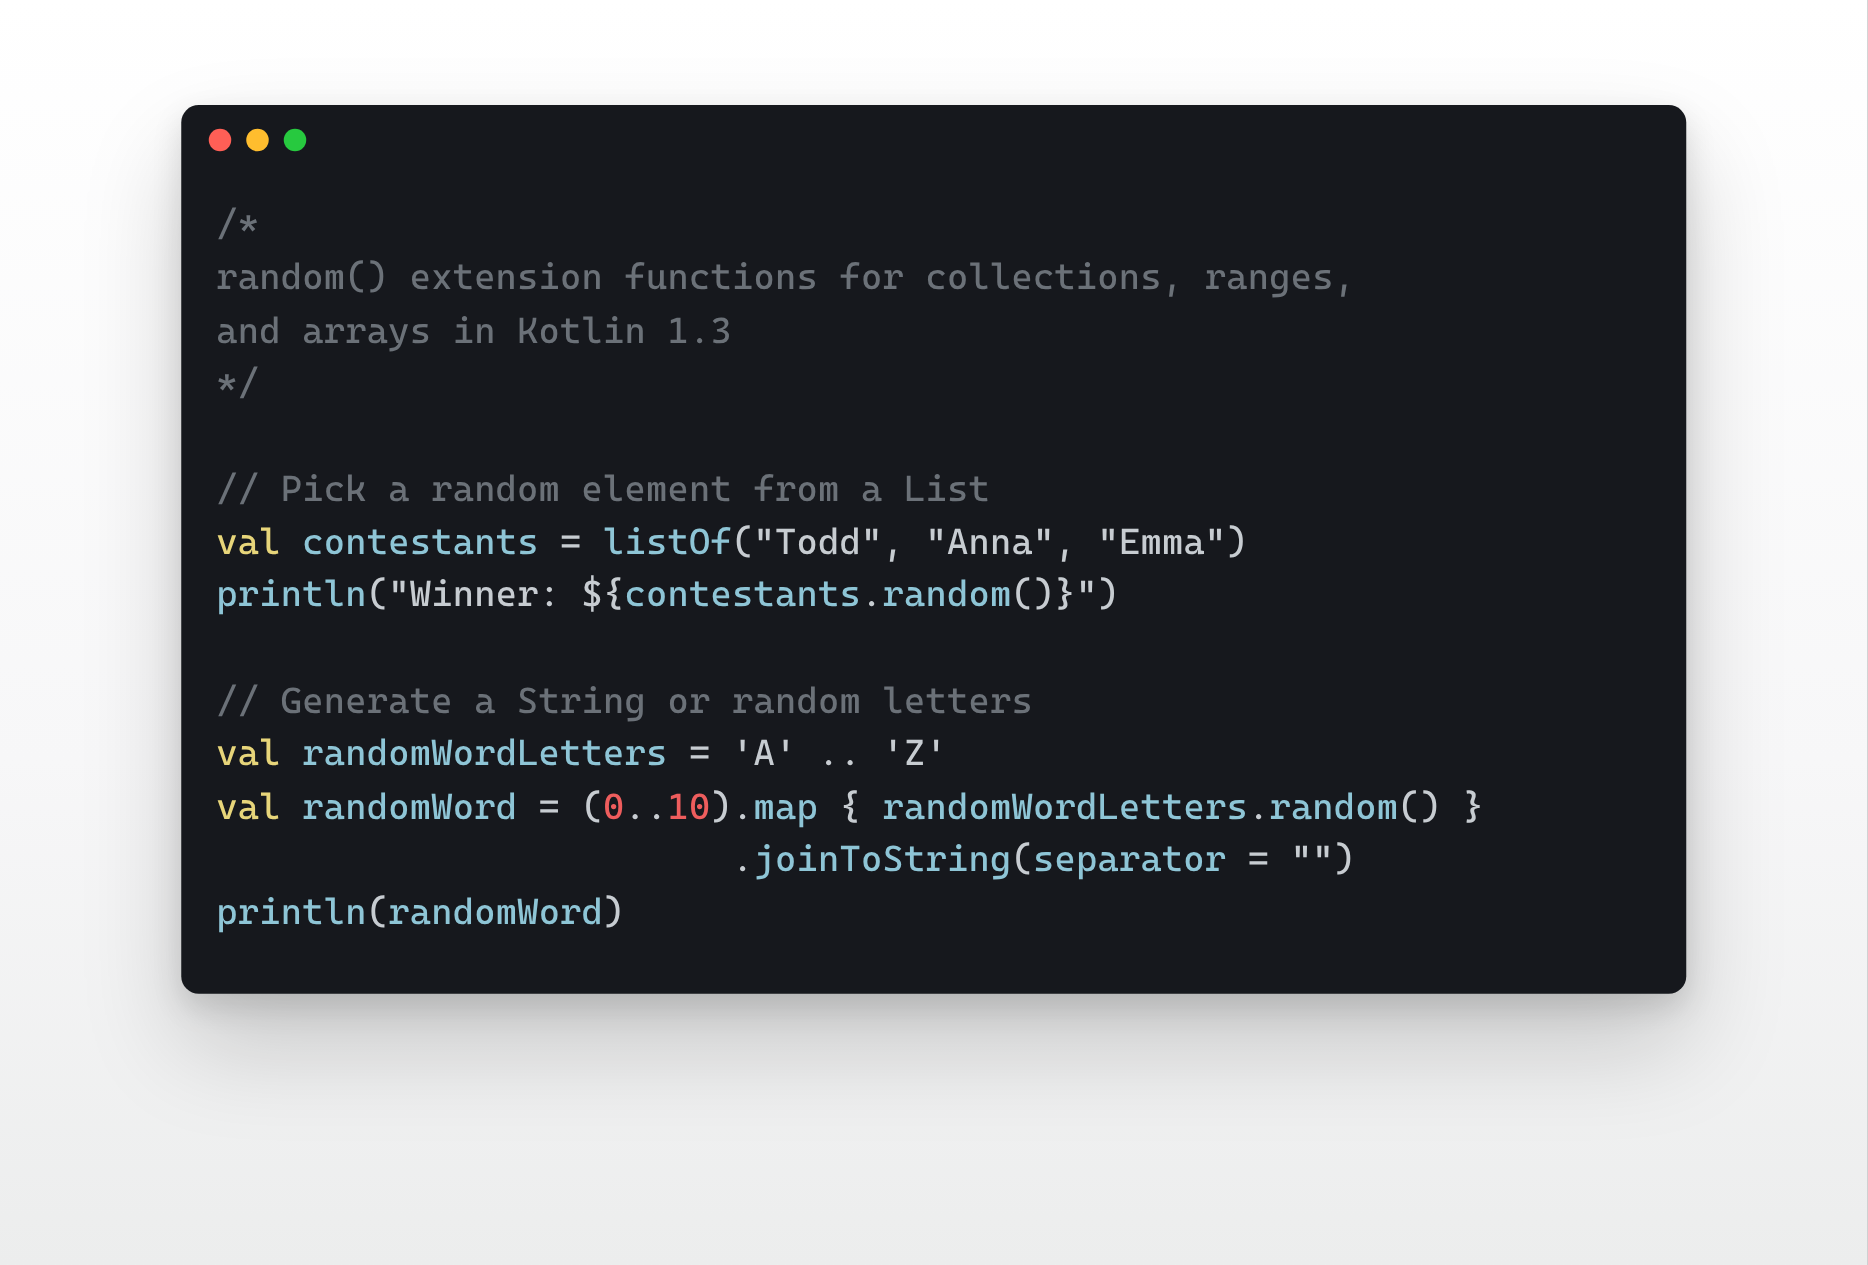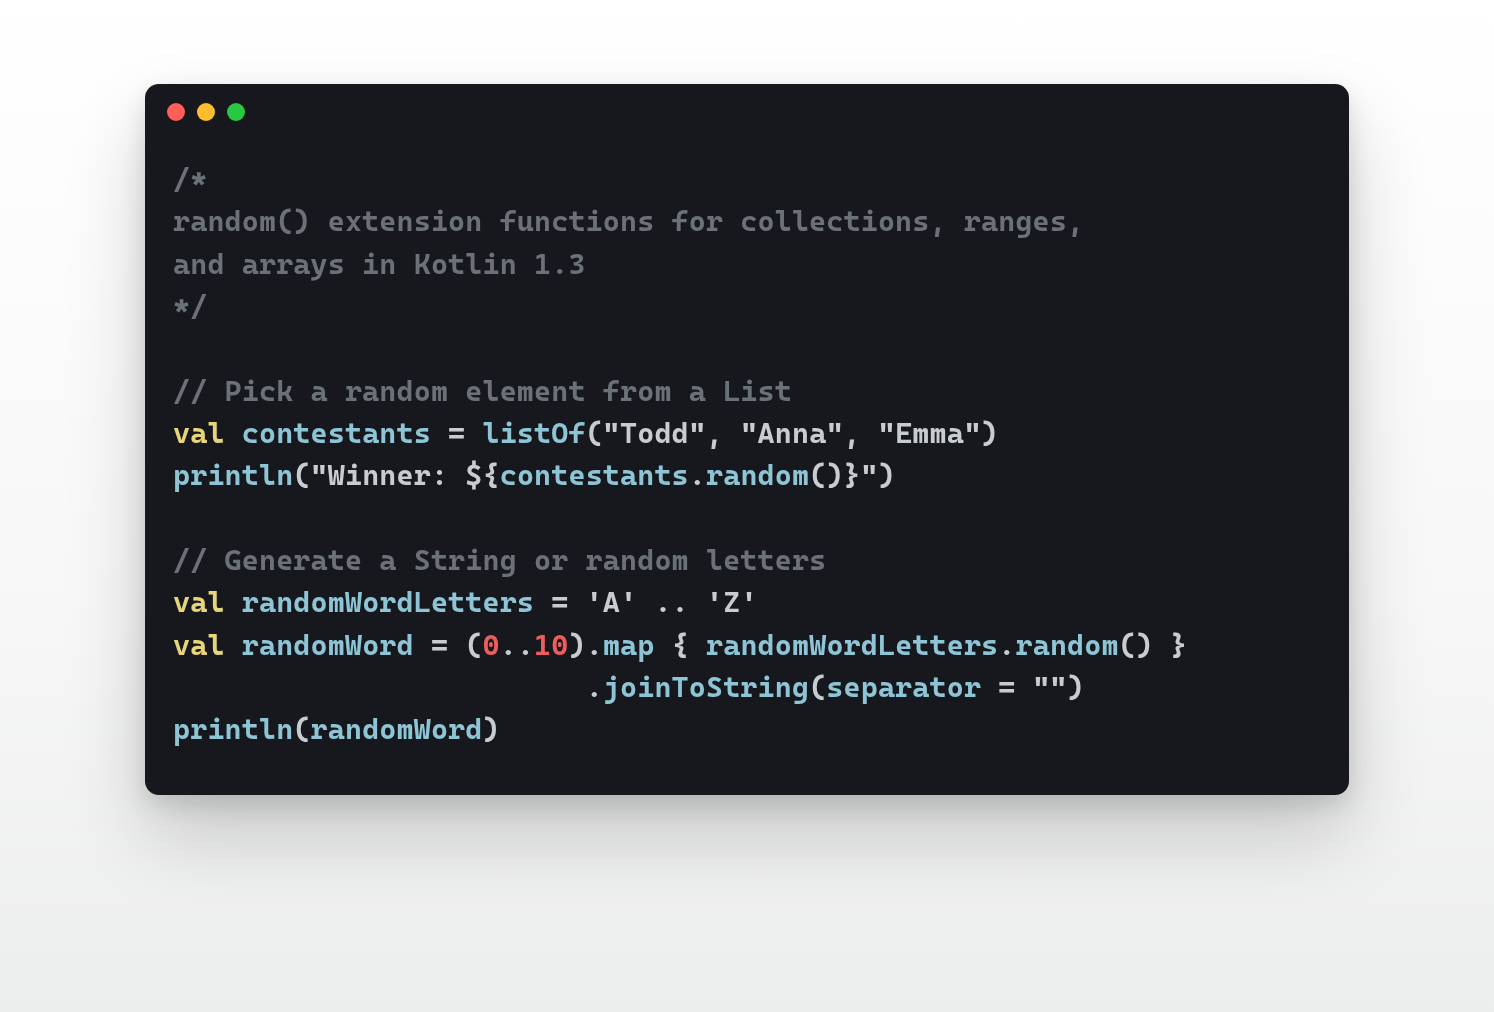"/* random() extension functions for" .code-area { font-weight: bold -> none }
